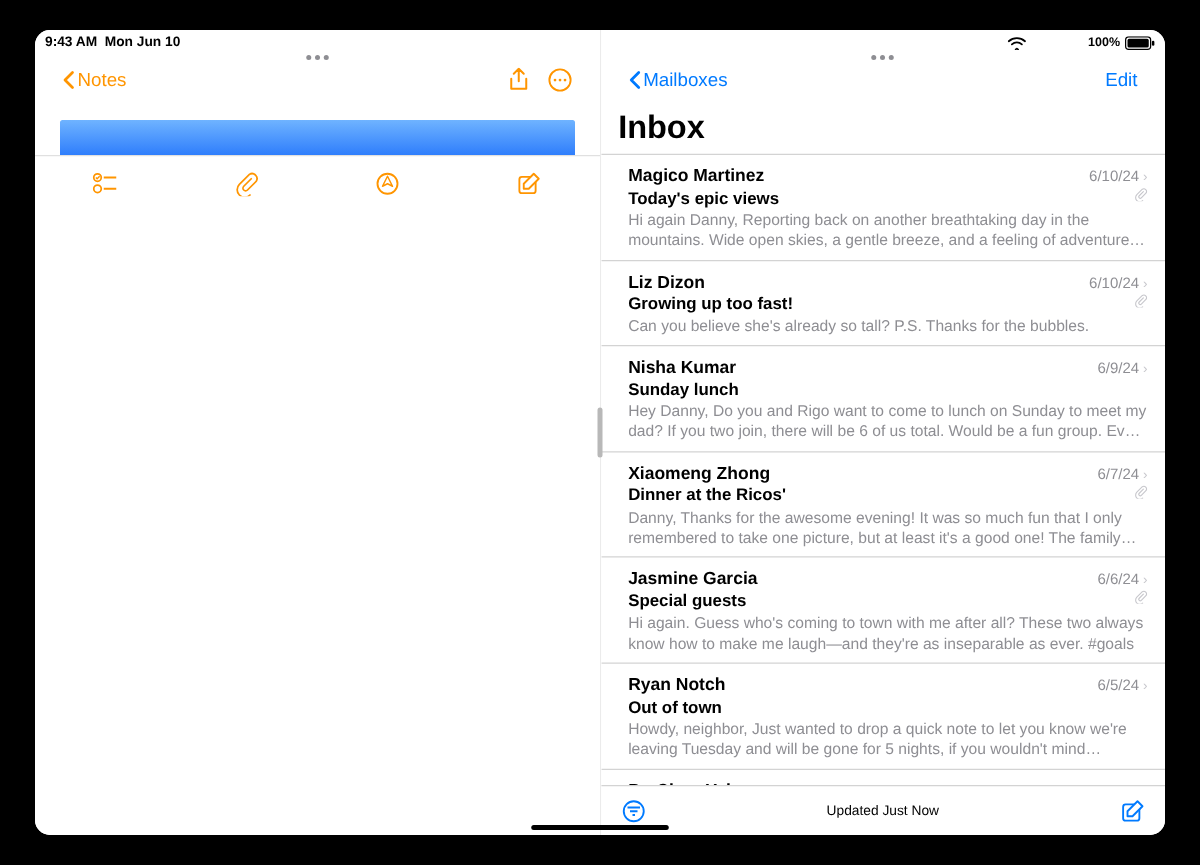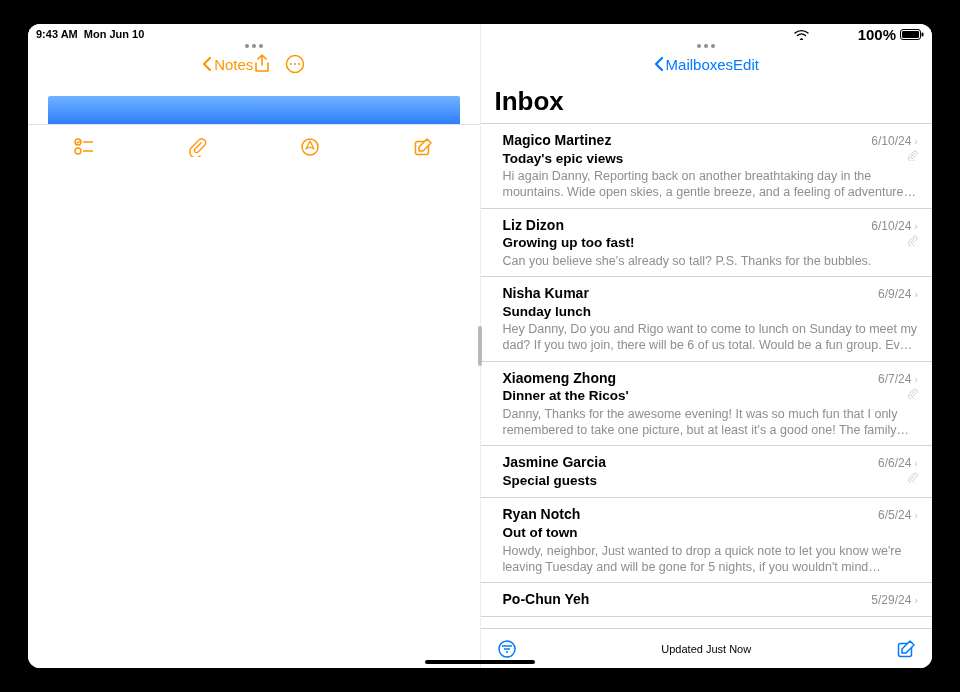"100%" span { font-size: 15px -> 10px }
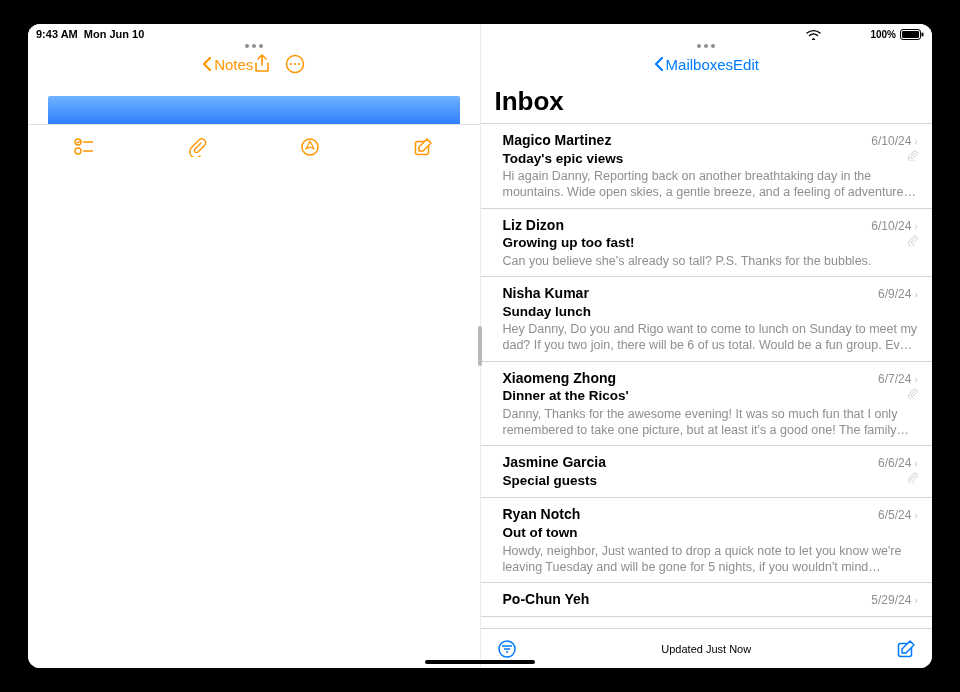"Notes" .nav { justify-content: center -> space-between }
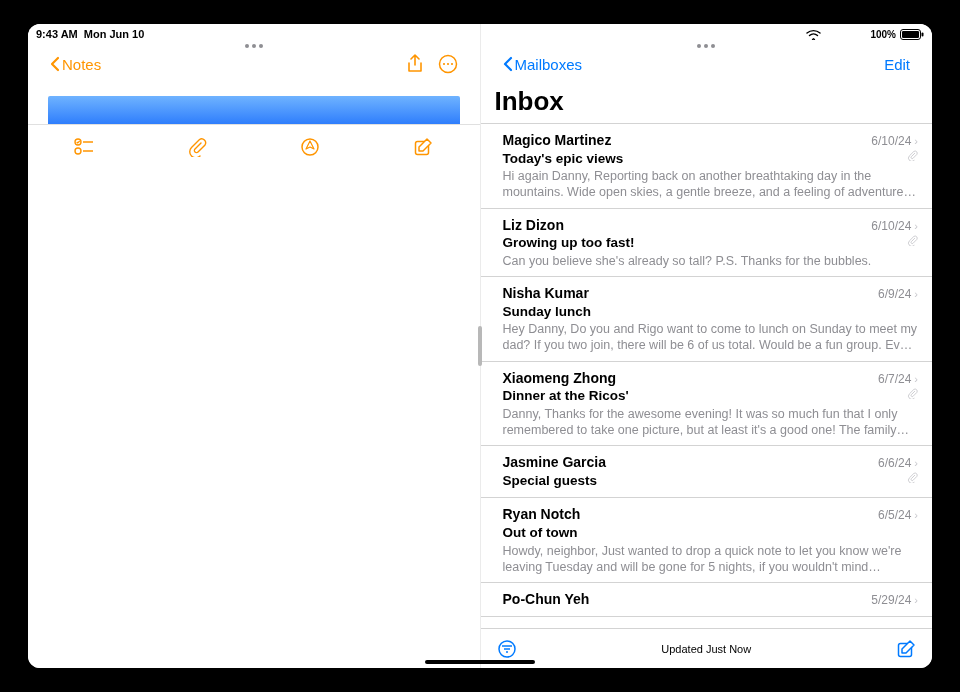"Hi again. Guess who's coming" div.preview { html: none -> <div>Hi again. Guess who's coming to town with me after all? These two always know how to make me laugh—and they're as inseparable as ever. #goals</div> }
